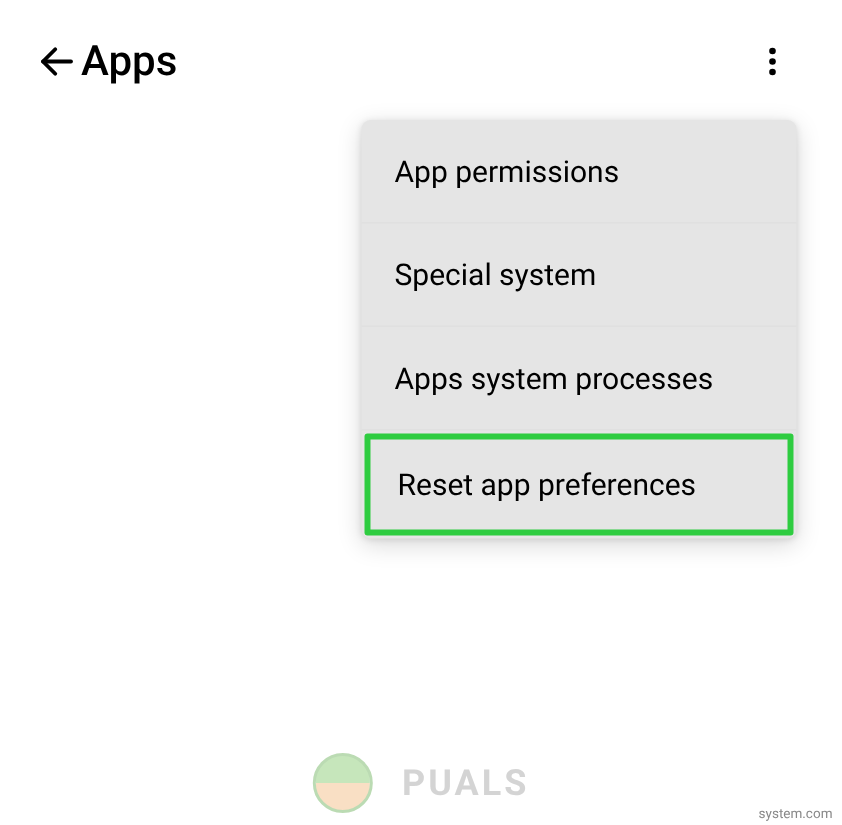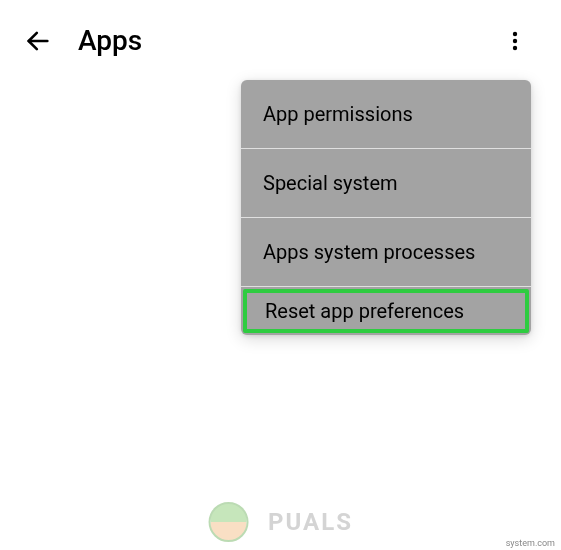"Apps" .header { gap: 24px -> none }
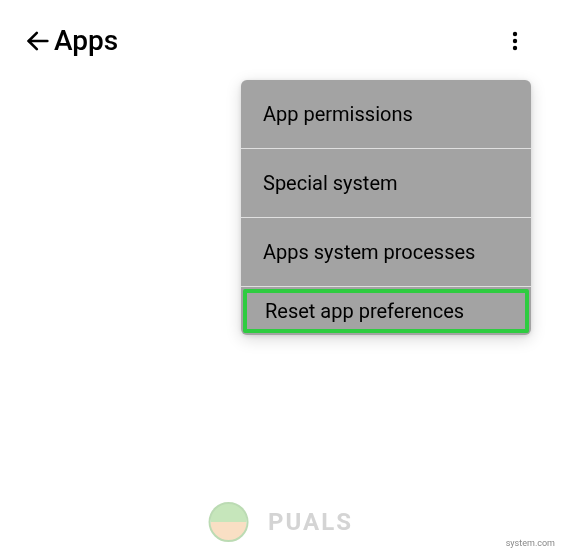"App permissions" .dropdown { background: #a3a3a3 -> #e5e5e5 }
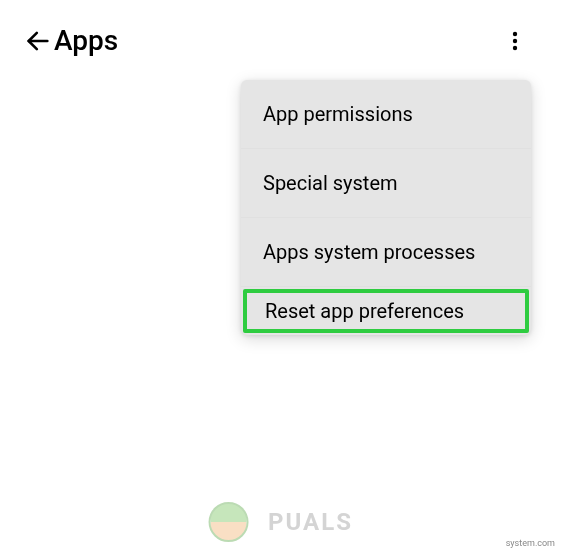"Reset app preferences" .menu-item.highlighted { padding: 6px 18px -> 18px 18px }
